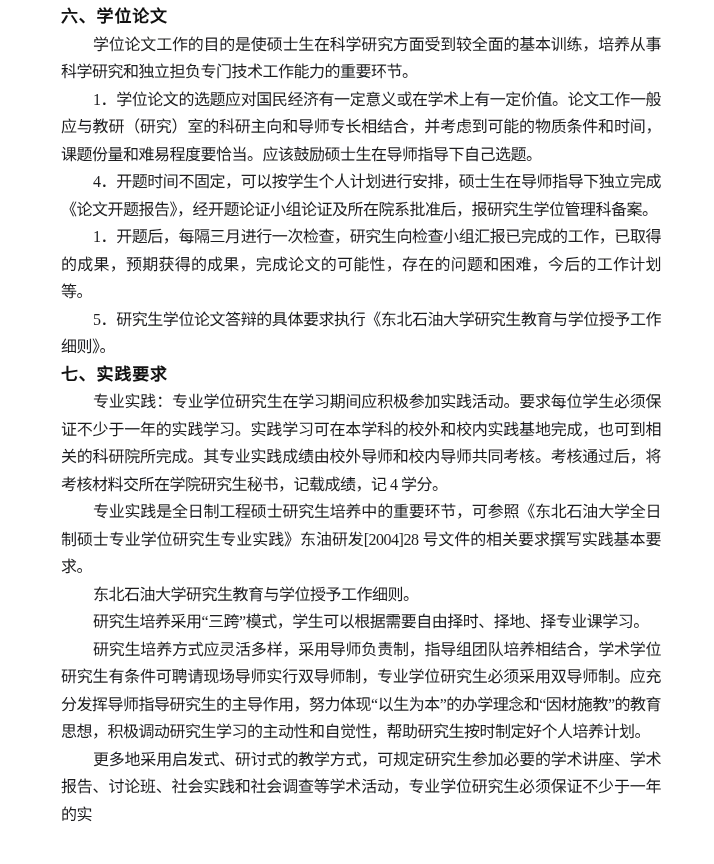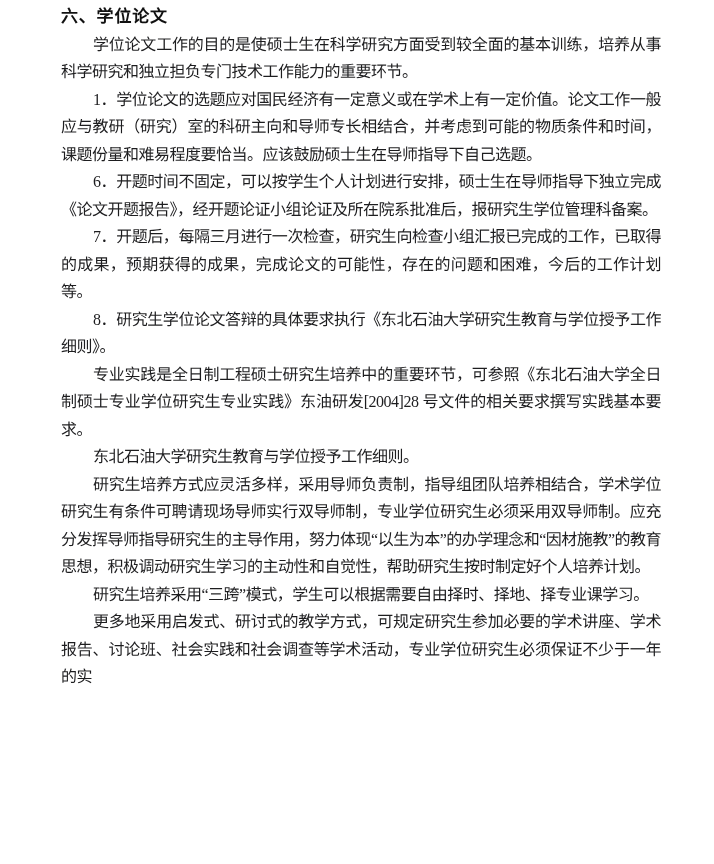"6．开题时间不固定，可以按学生个人计划进行安排，硕士生在导师指导下独立完成《论文" p.para { text: 6 -> 4 }
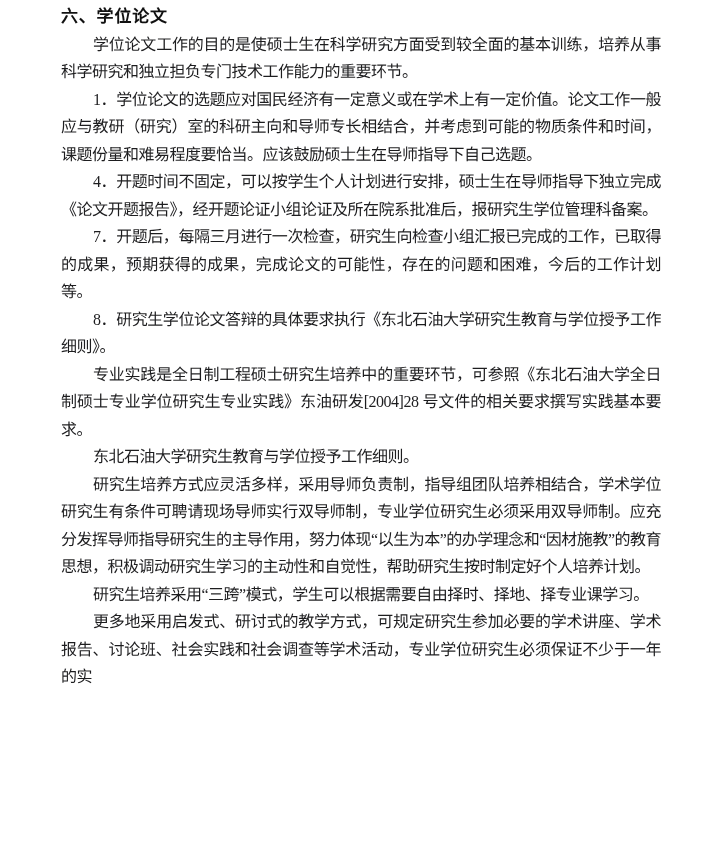"7．开题后，每隔三月进行一次检查，研究生向检查小组汇报已完成的工作，已取得的成果" p.para { text: 7 -> 1 }
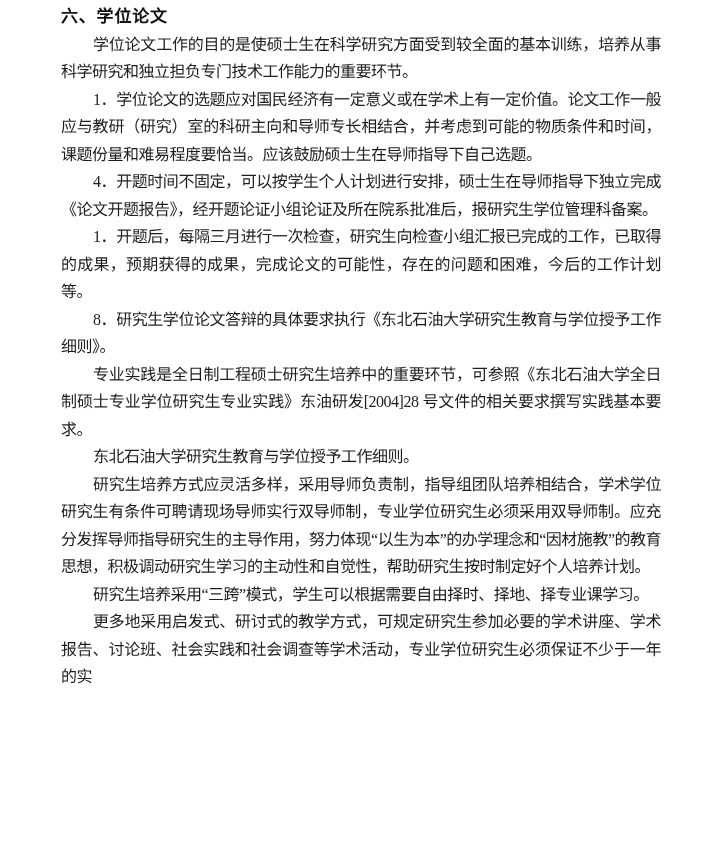"8．研究生学位论文答辩的具体要求执行《东北石油大学研究生教育与学位授予工作细则》" p.para { text: 8 -> 5 }
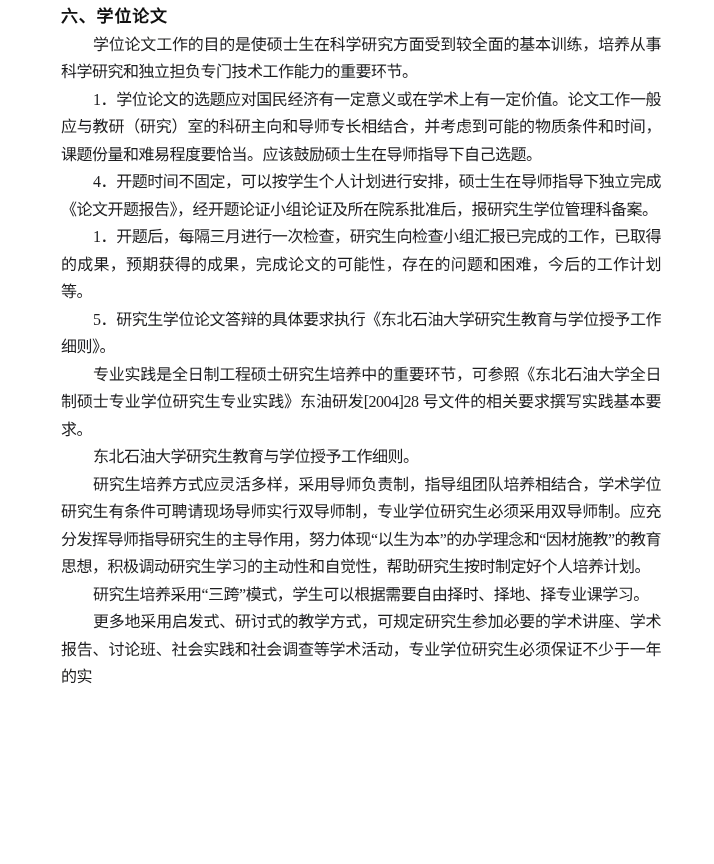"七、实践要求" h2.sec-heading { html: none -> <h2>七、实践要求</h2> }
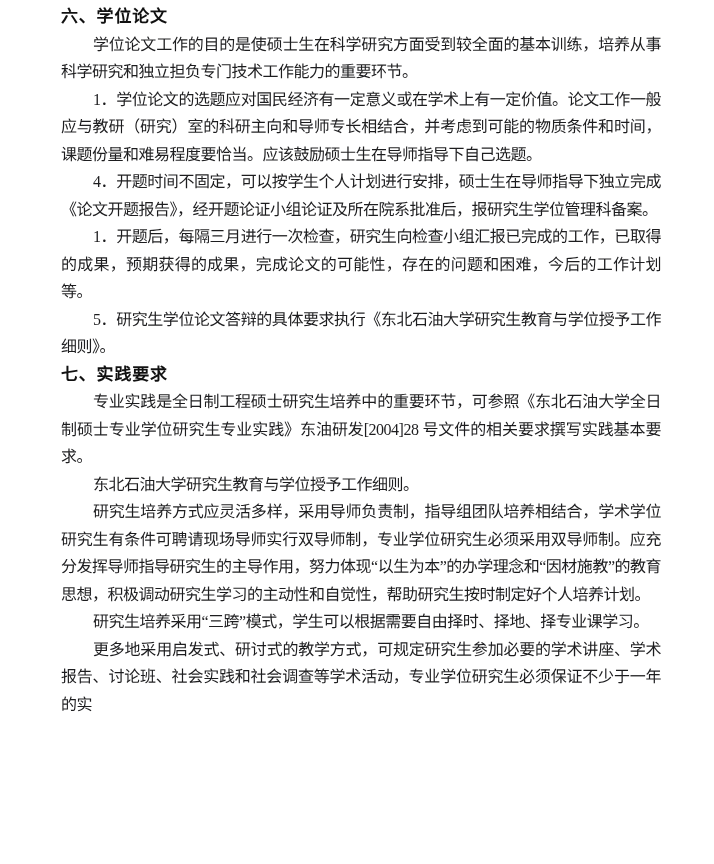"专业实践：专业学位研究生在学习期间应积极参加实践活动。要求每位学生必须保证不少于" p.para { html: none -> <p>专业实践：专业学位研究生在学习期间应积极参加实践活动。要求每位学生必须保证不少于一年的实践学习。实践学习可在本学科的校外和校内实践基地完成，也可到相关的科研院所完成。其专业实践成绩由校外导师和校内导师共同考核。考核通过后，将考核材料交所在学院研究生秘书，记载成绩，记 4 学分。</p> }
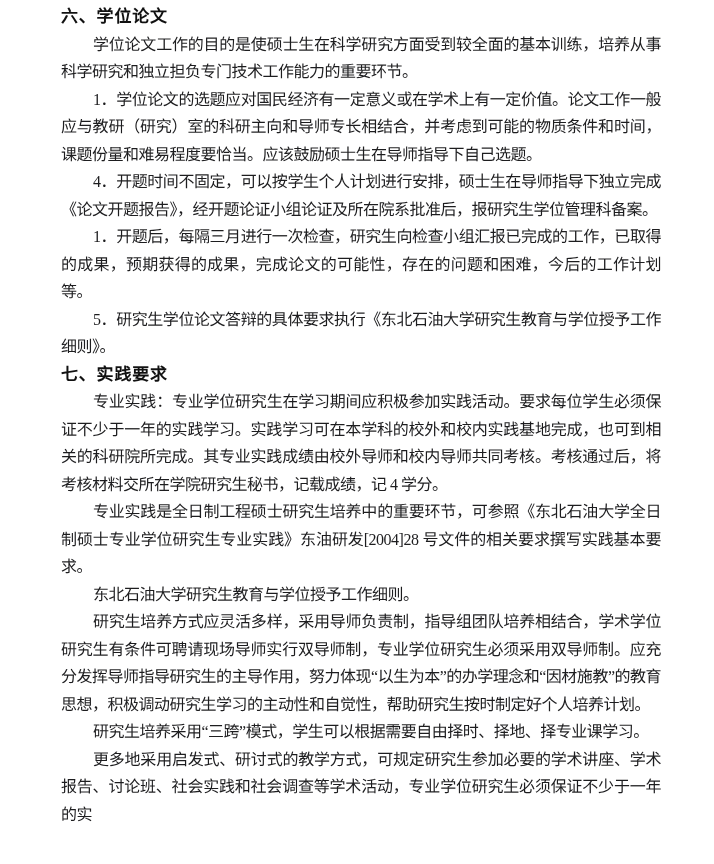"研究生培养方式应灵活多样，采用导师负责制，指导组团队培养相结合，学术学位研究生有" p.para { order: before "研究生培养采用“三跨”模式，学生可以根据需要自由择时、择地、择专业课学习。" -> after "研究生培养采用“三跨”模式，学生可以根据需要自由择时、择地、择专业课学习。" }
